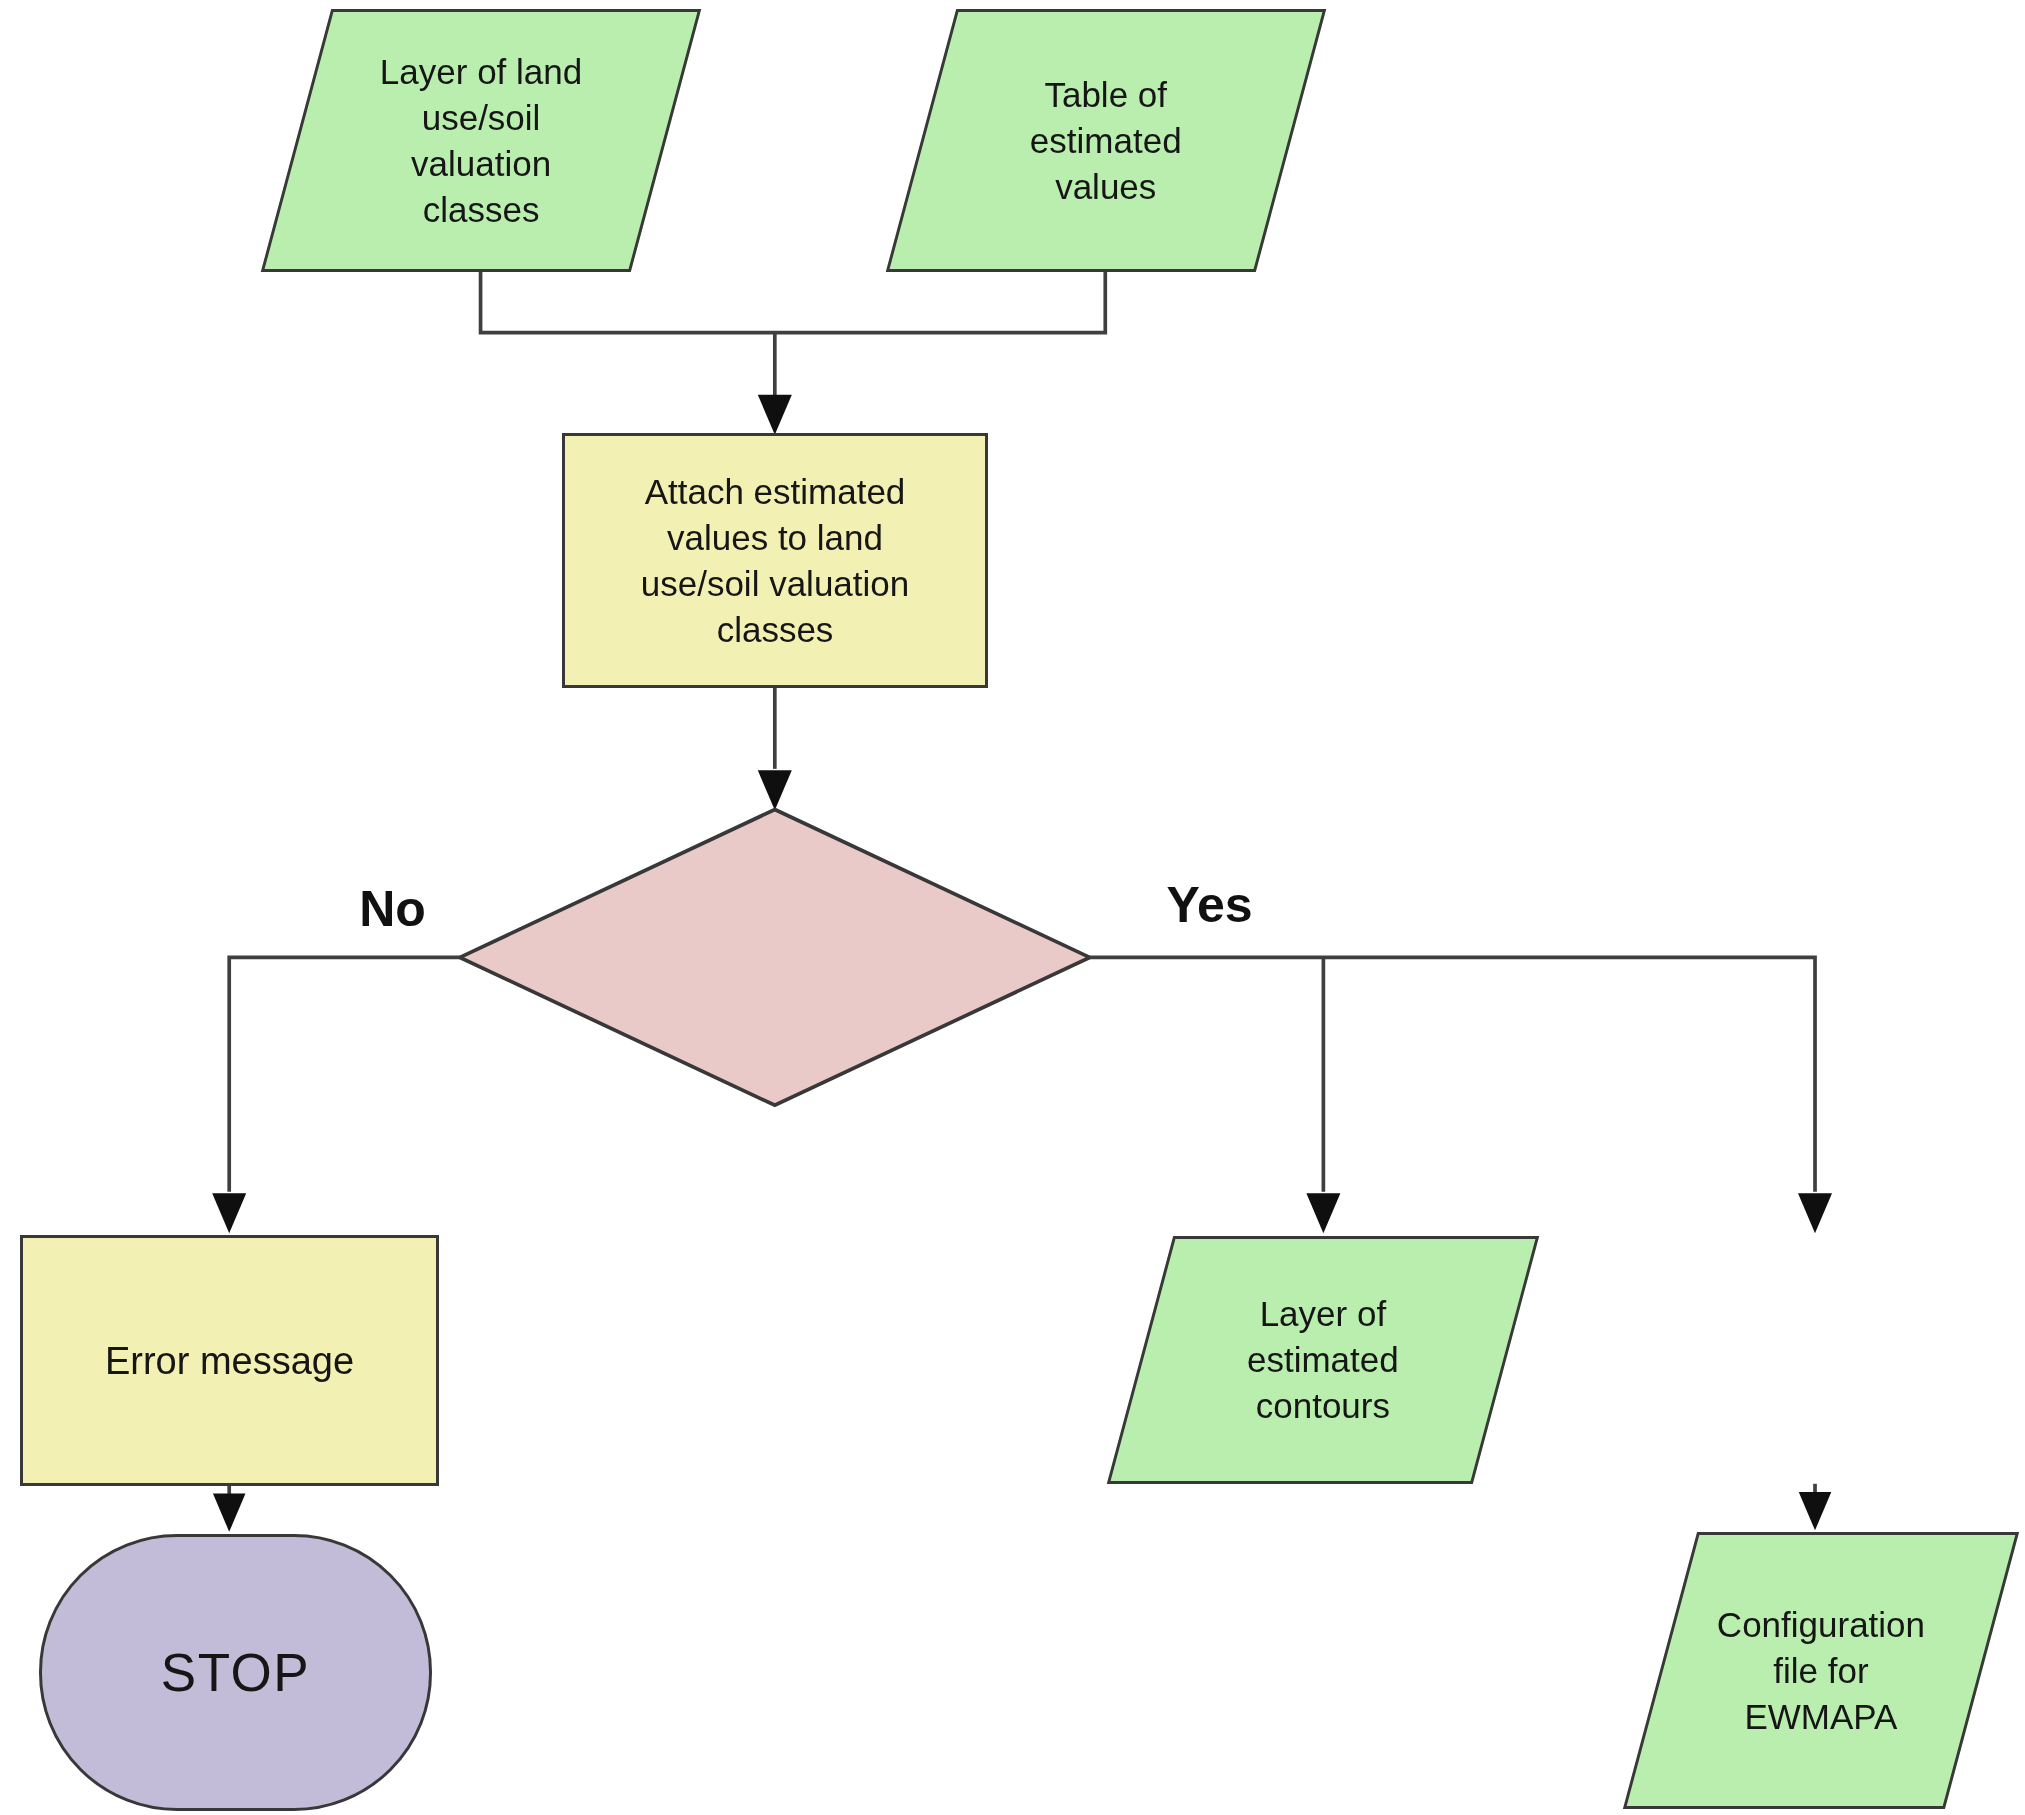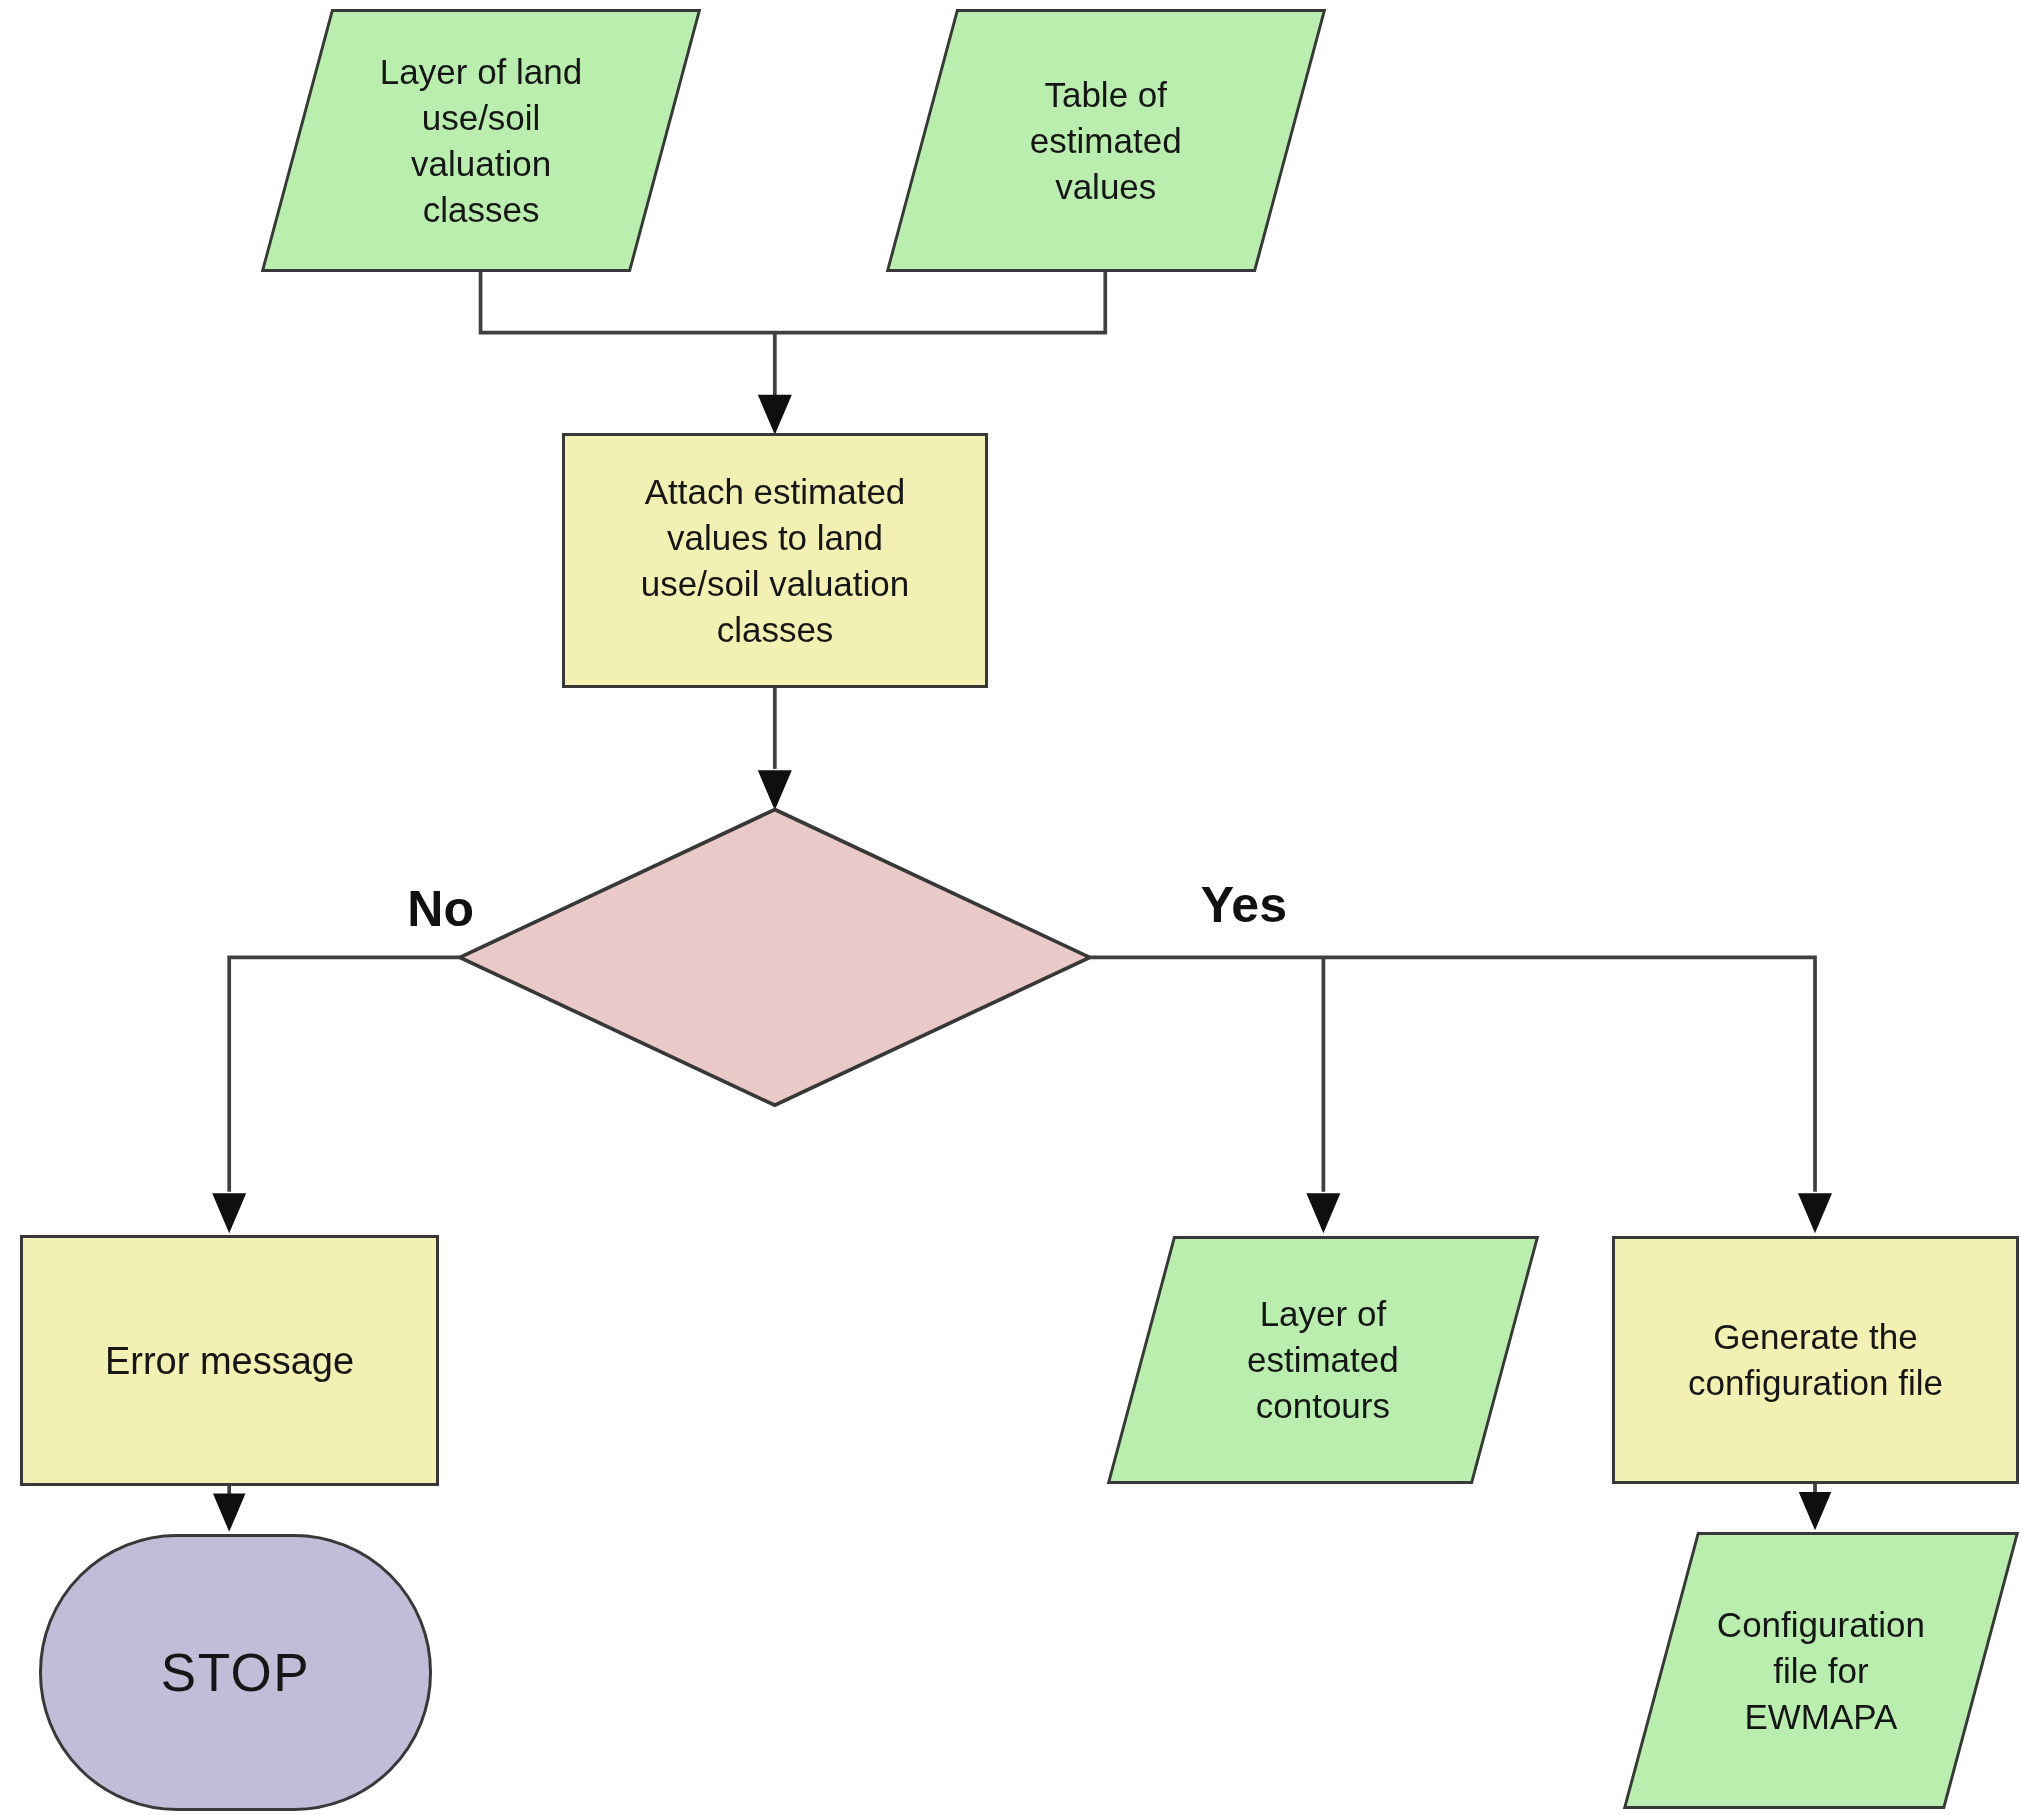"No" .edge-label { text-align: right -> center }
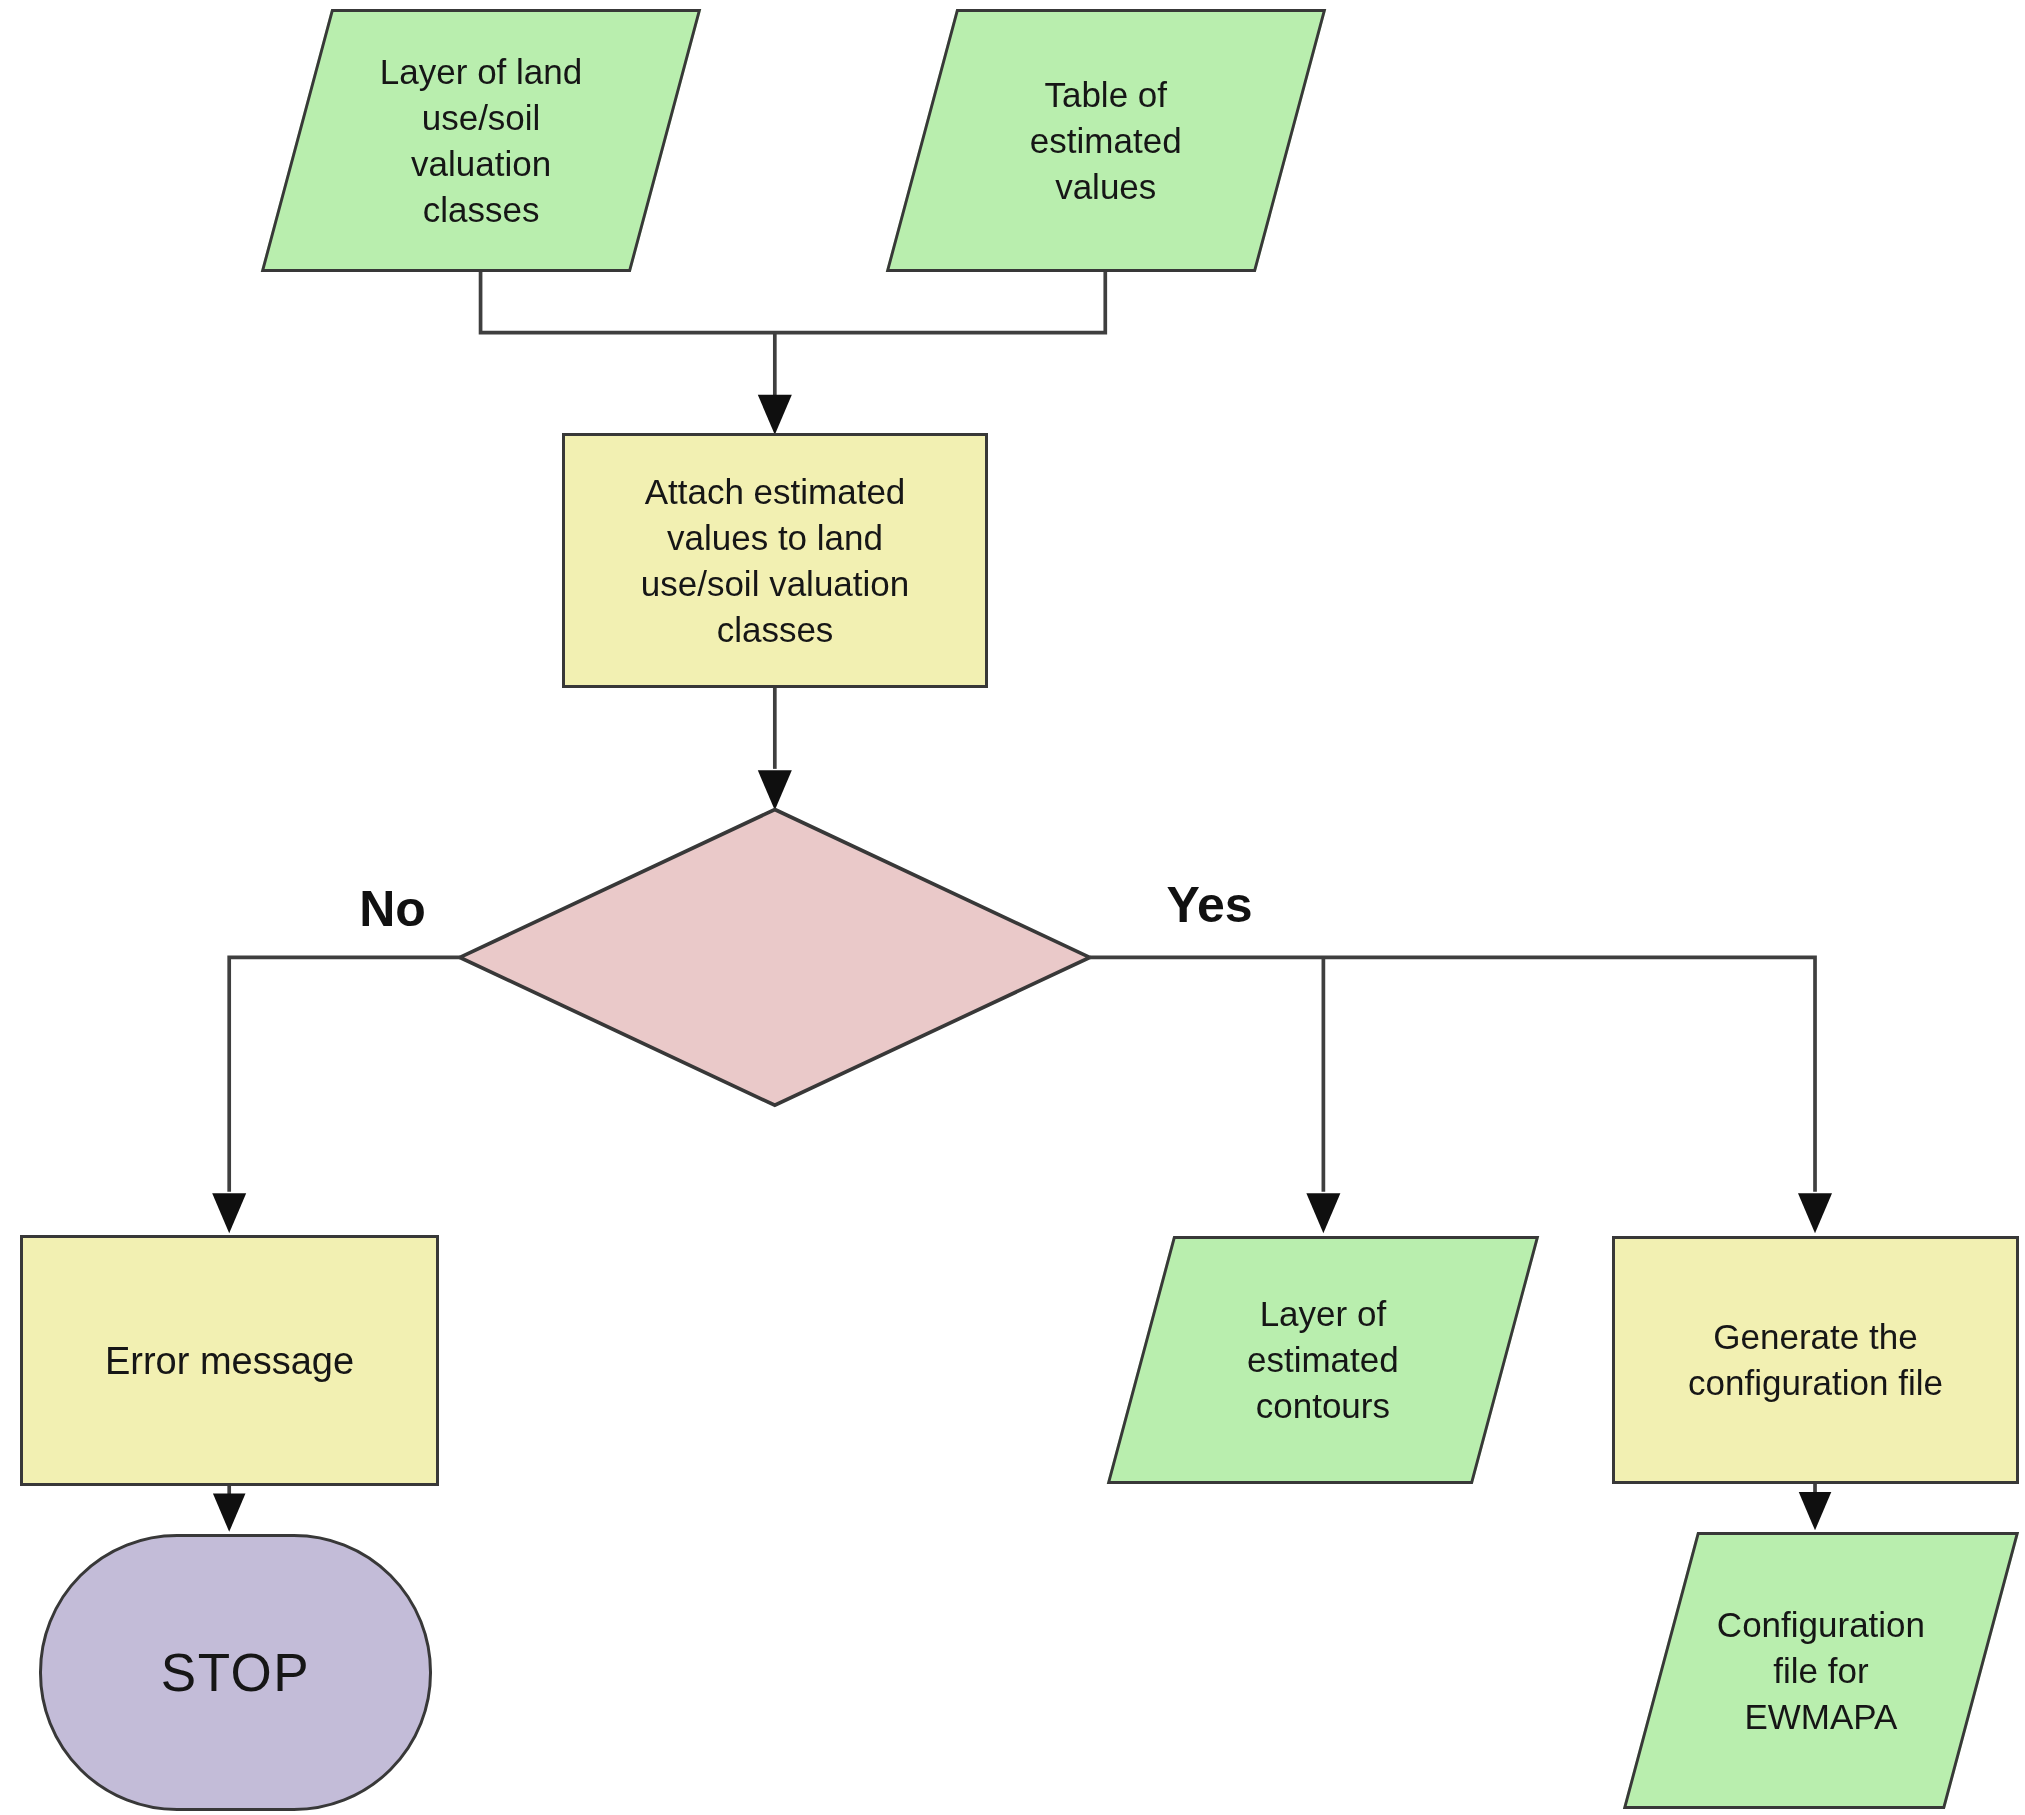"Generate the" div.shape { html: <div> <div>Generate the configuration file</div> </div> -> none }
